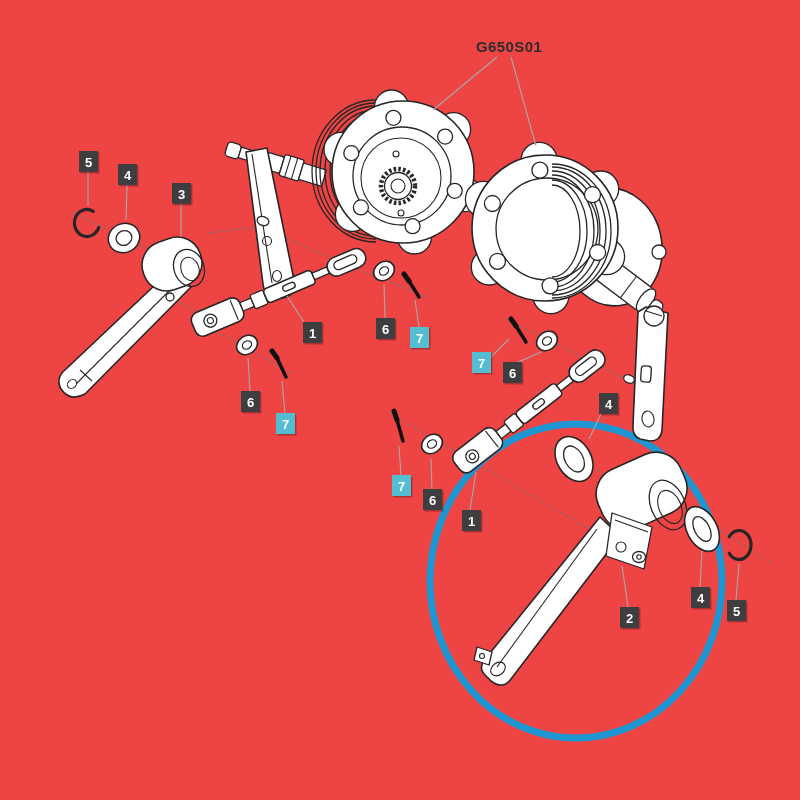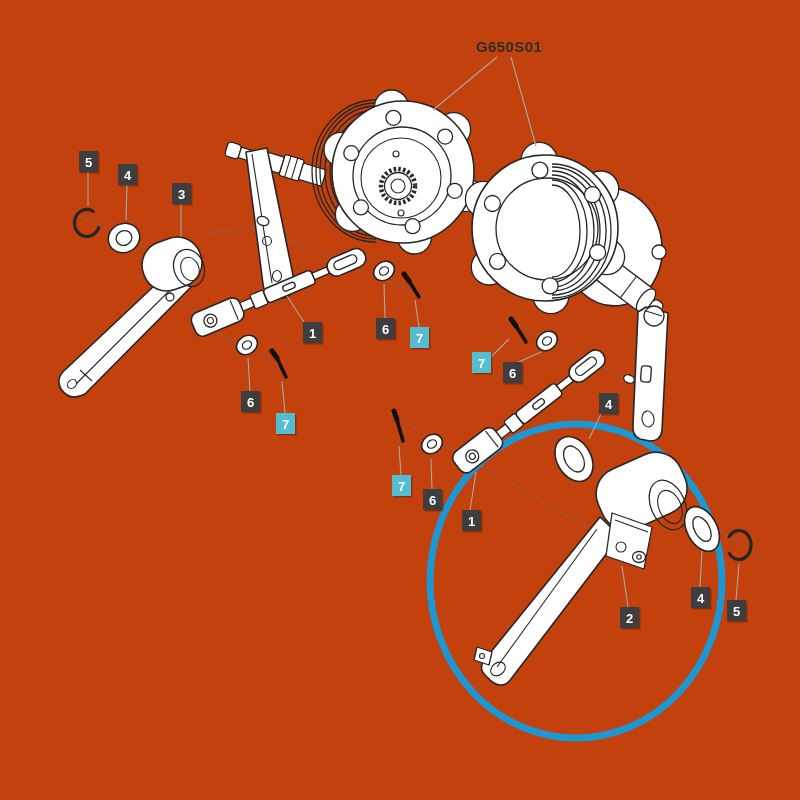"G650S01" #stage { background: #c2410c -> #ef4444 }
